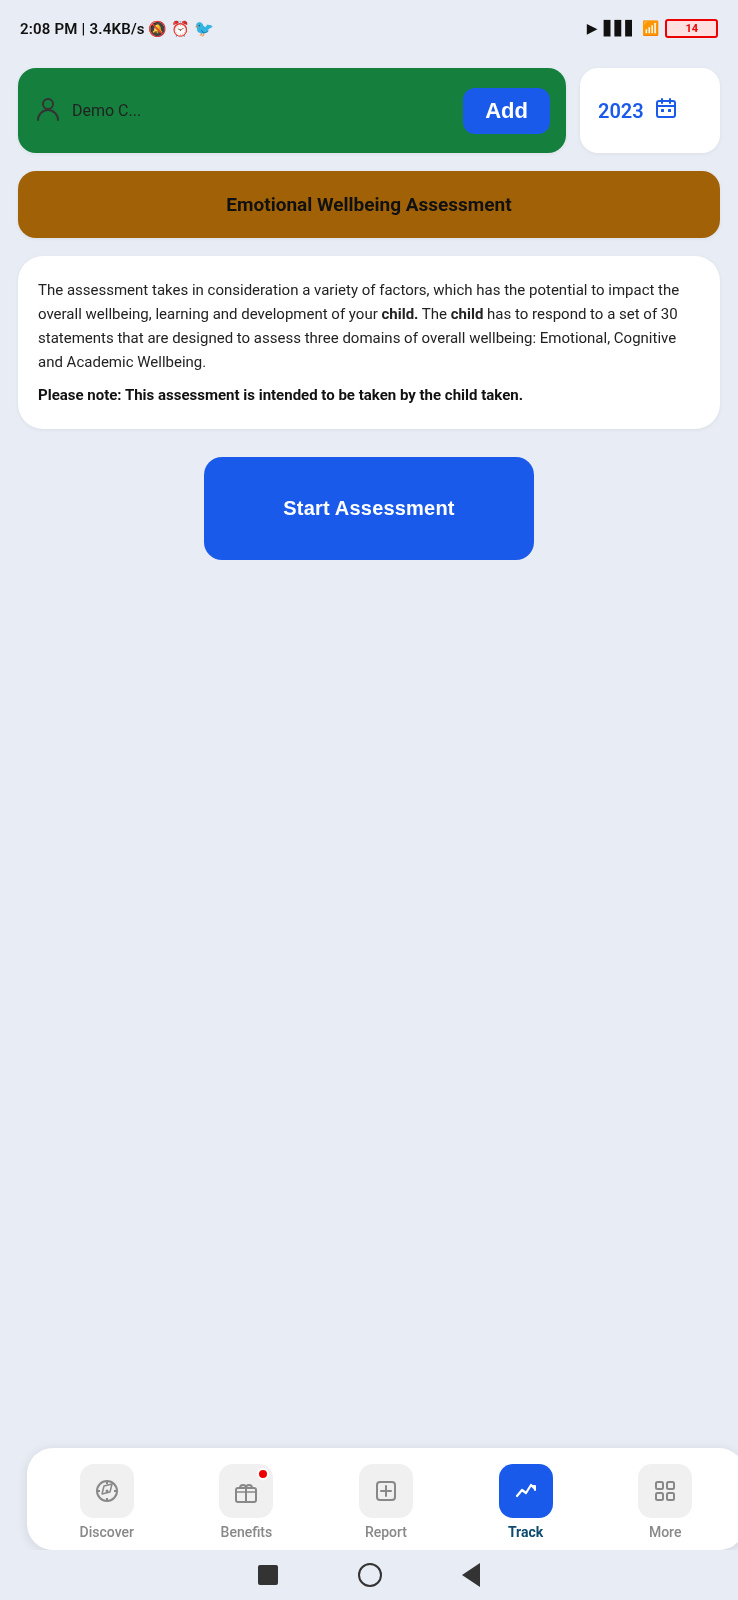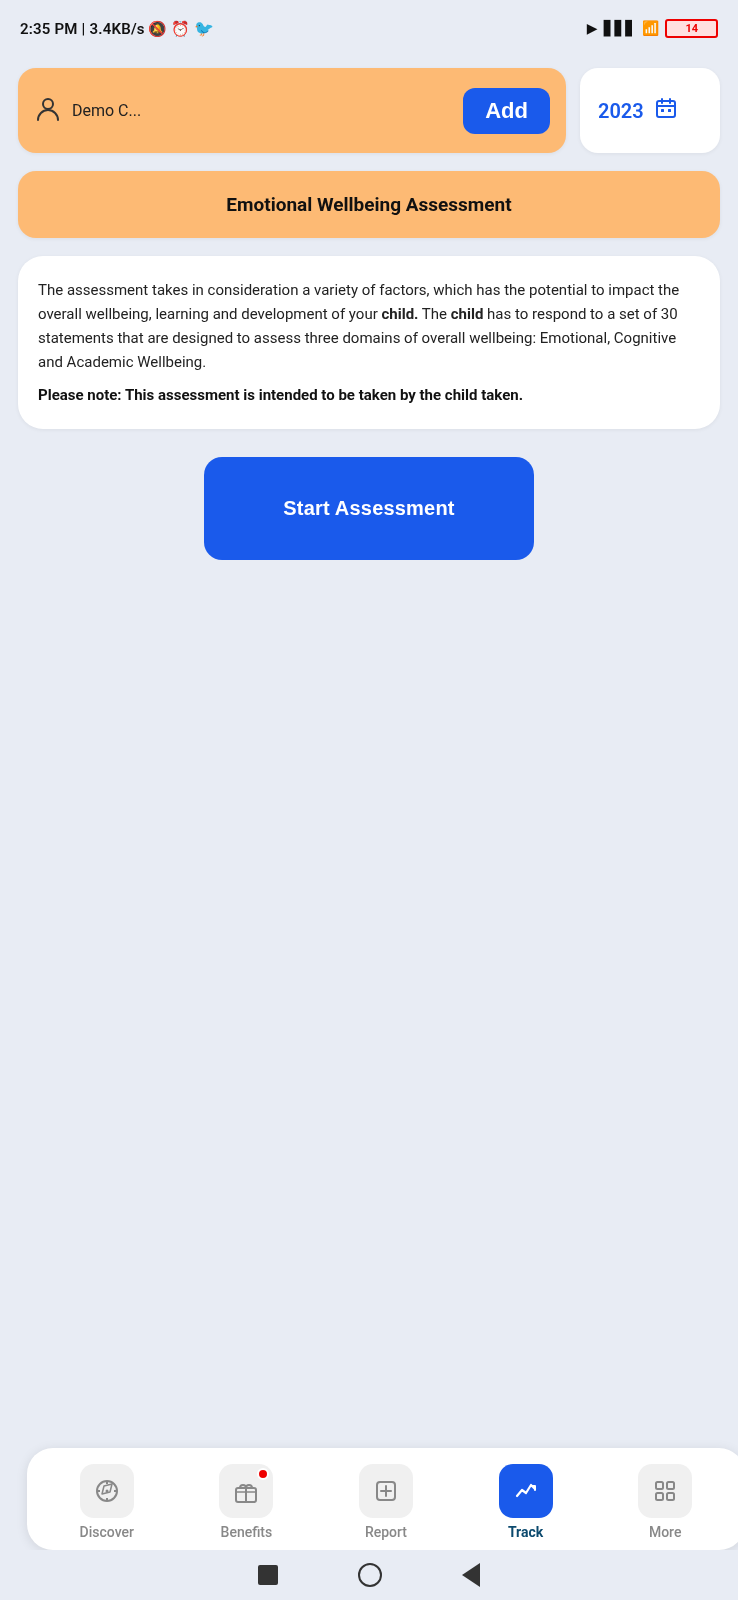"2:35 PM" span { text: 2:35 -> 2:08 }
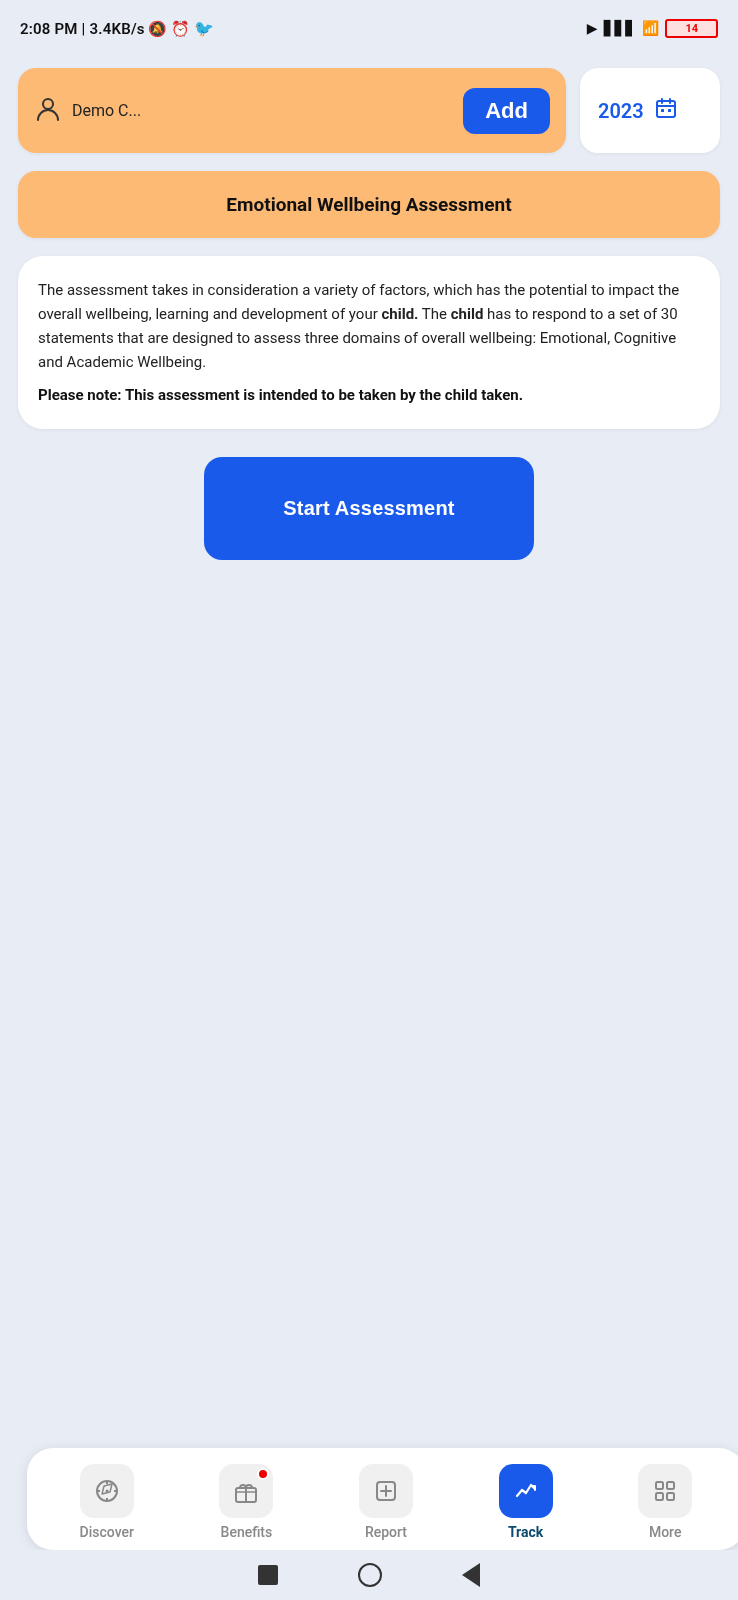"Demo C..." .user-card { background: #fdba74 -> #15803d }
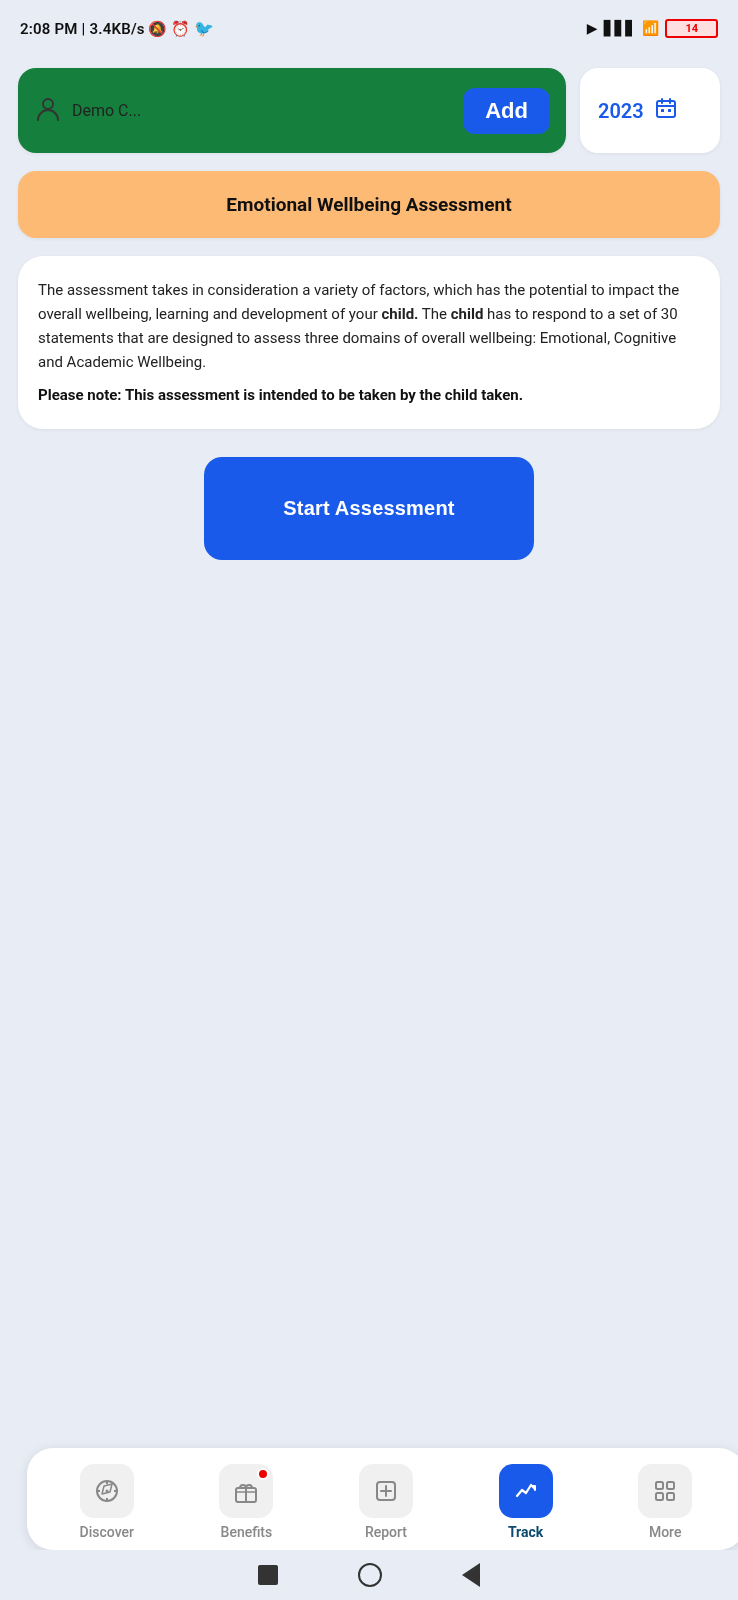"Emotional Wellbeing Assessment" .title-card { background: #fdba74 -> #a16207 }
